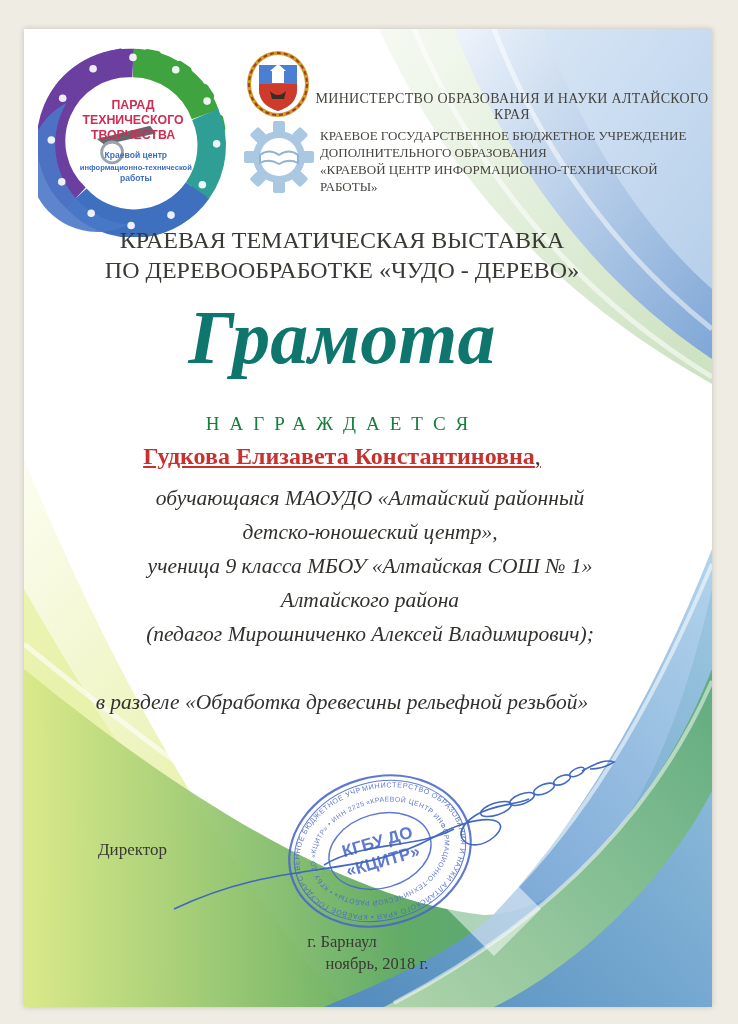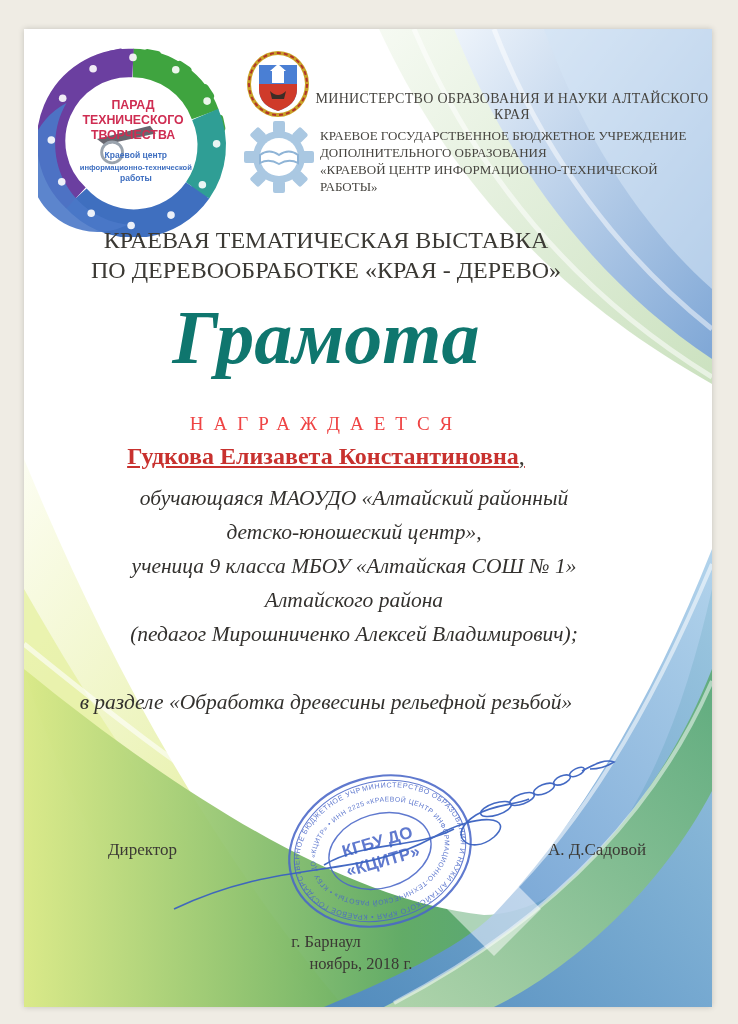"КРАЕВАЯ ТЕМАТИЧЕСКАЯ ВЫСТАВКА" .center { left: 0 -> 16px }
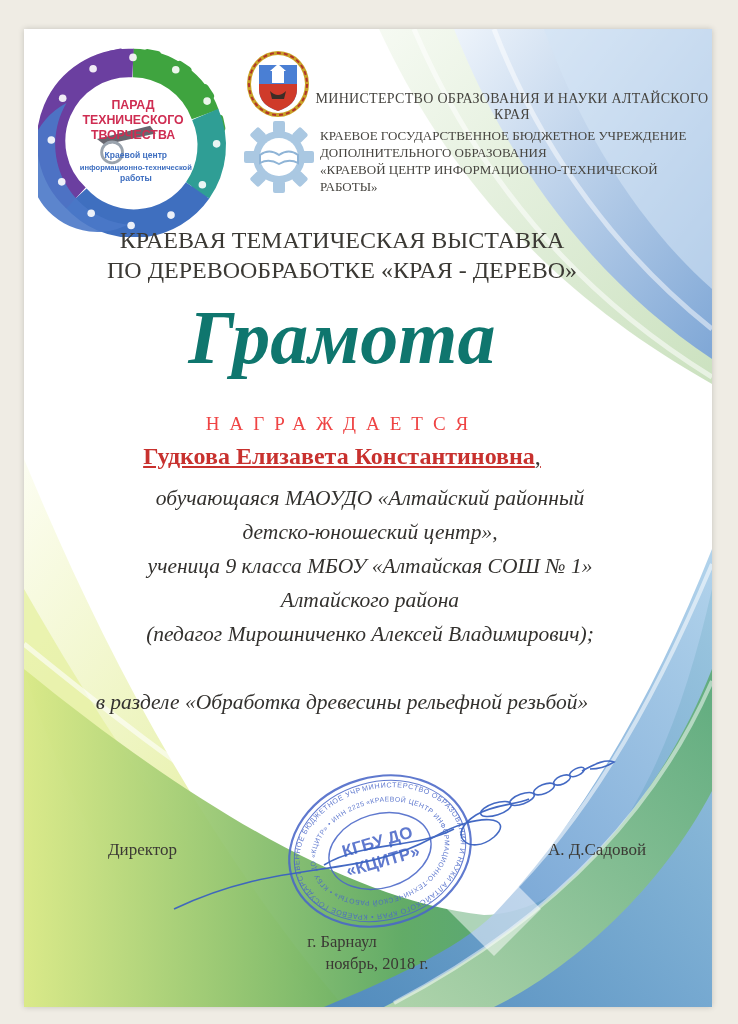"ПО ДЕРЕВООБРАБОТКЕ «КРАЯ - ДЕРЕВО»" div { text: КРАЯ -> ЧУДО }
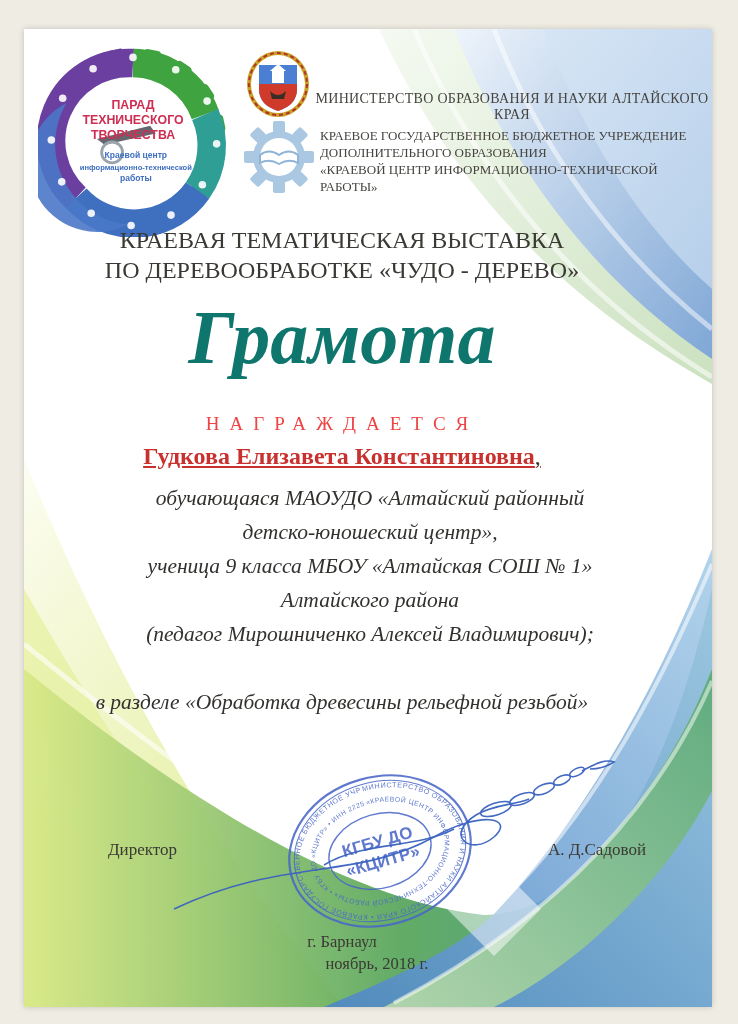"НАГРАЖДАЕТСЯ" .awarded { color: #ef4444 -> #15803d }
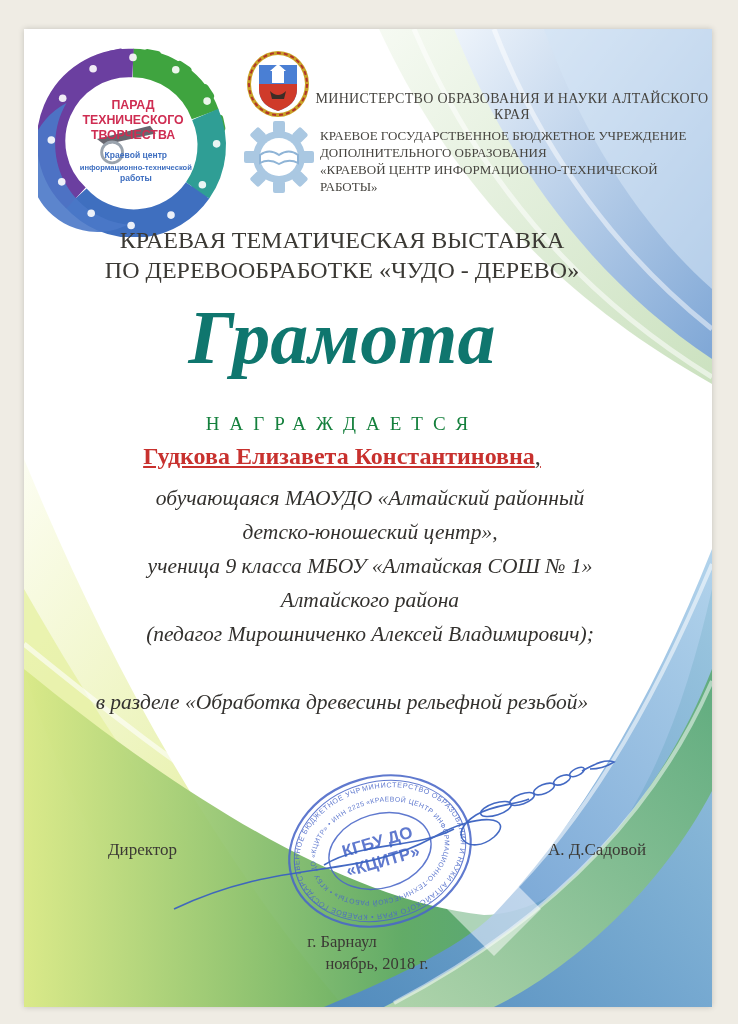"Директор" .director { left: 84px -> 74px }
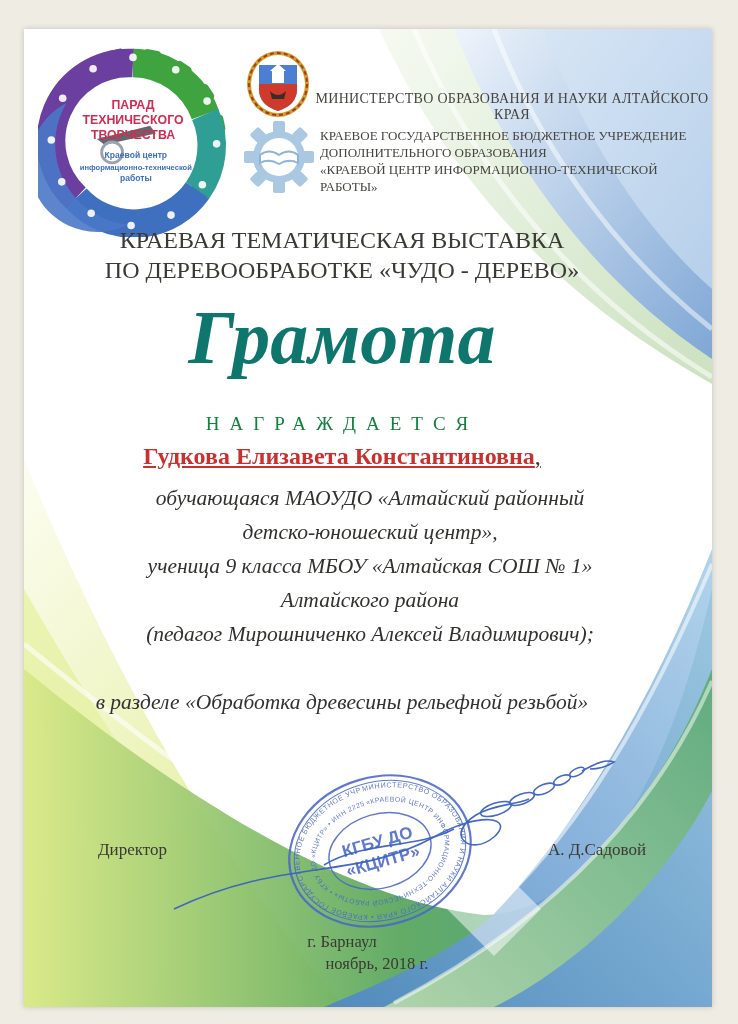"А. Д.Садовой" div.txt { html: <div>А. Д.Садовой</div> -> none }
